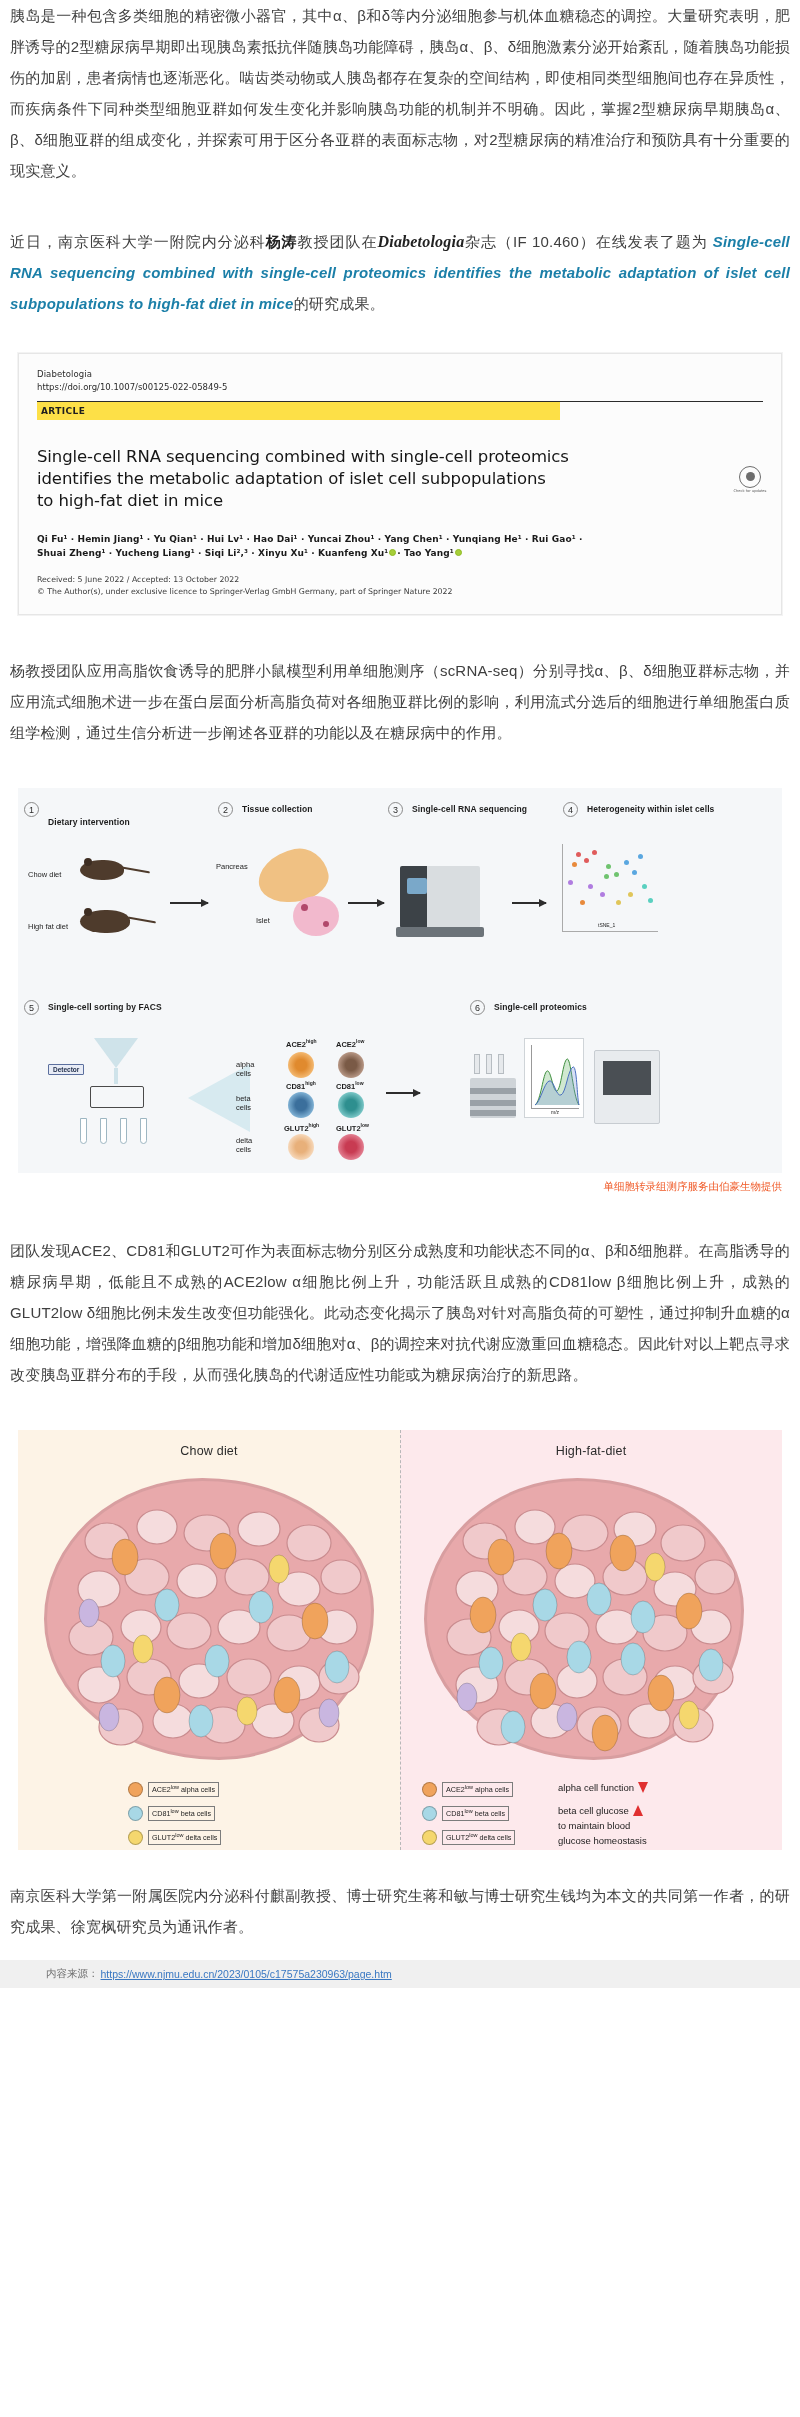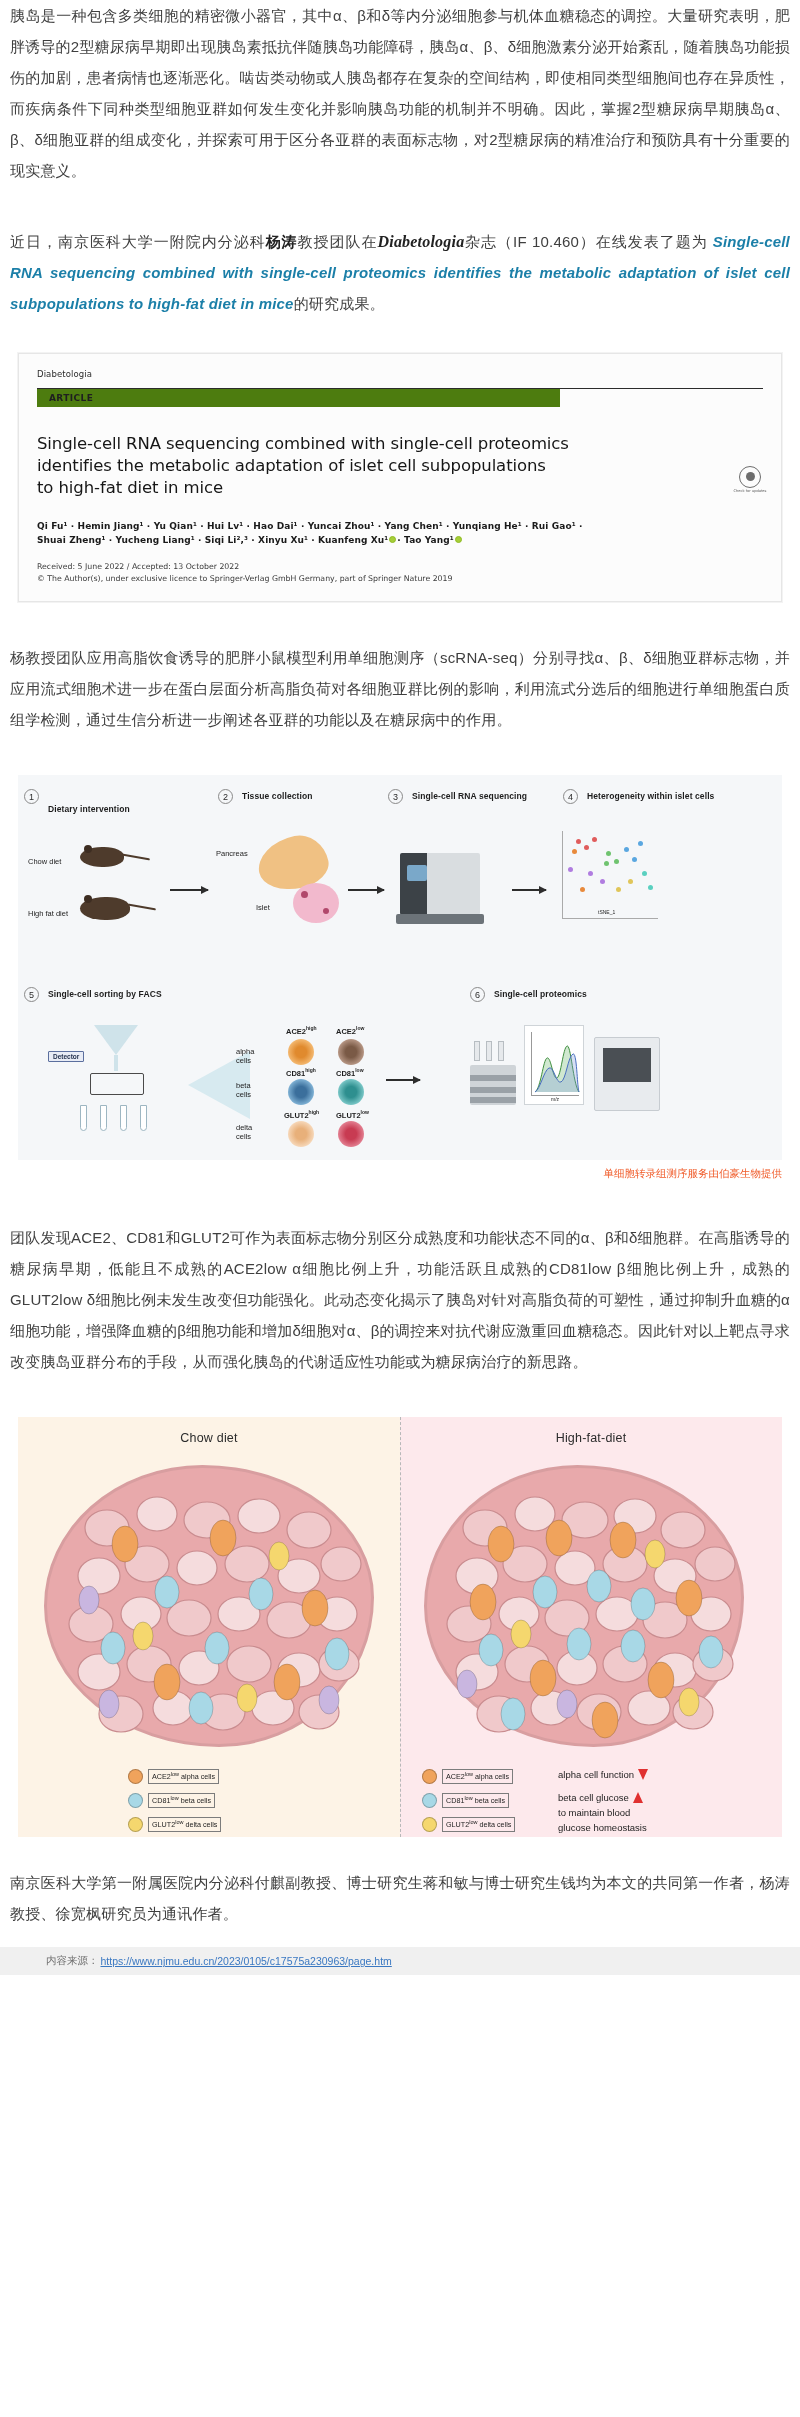"https://doi.org/10.1007/s00125-022-05849" div.paper-doi { html: none -> <div>https://doi.org/10.1007/s00125-022-05849-5</div> }
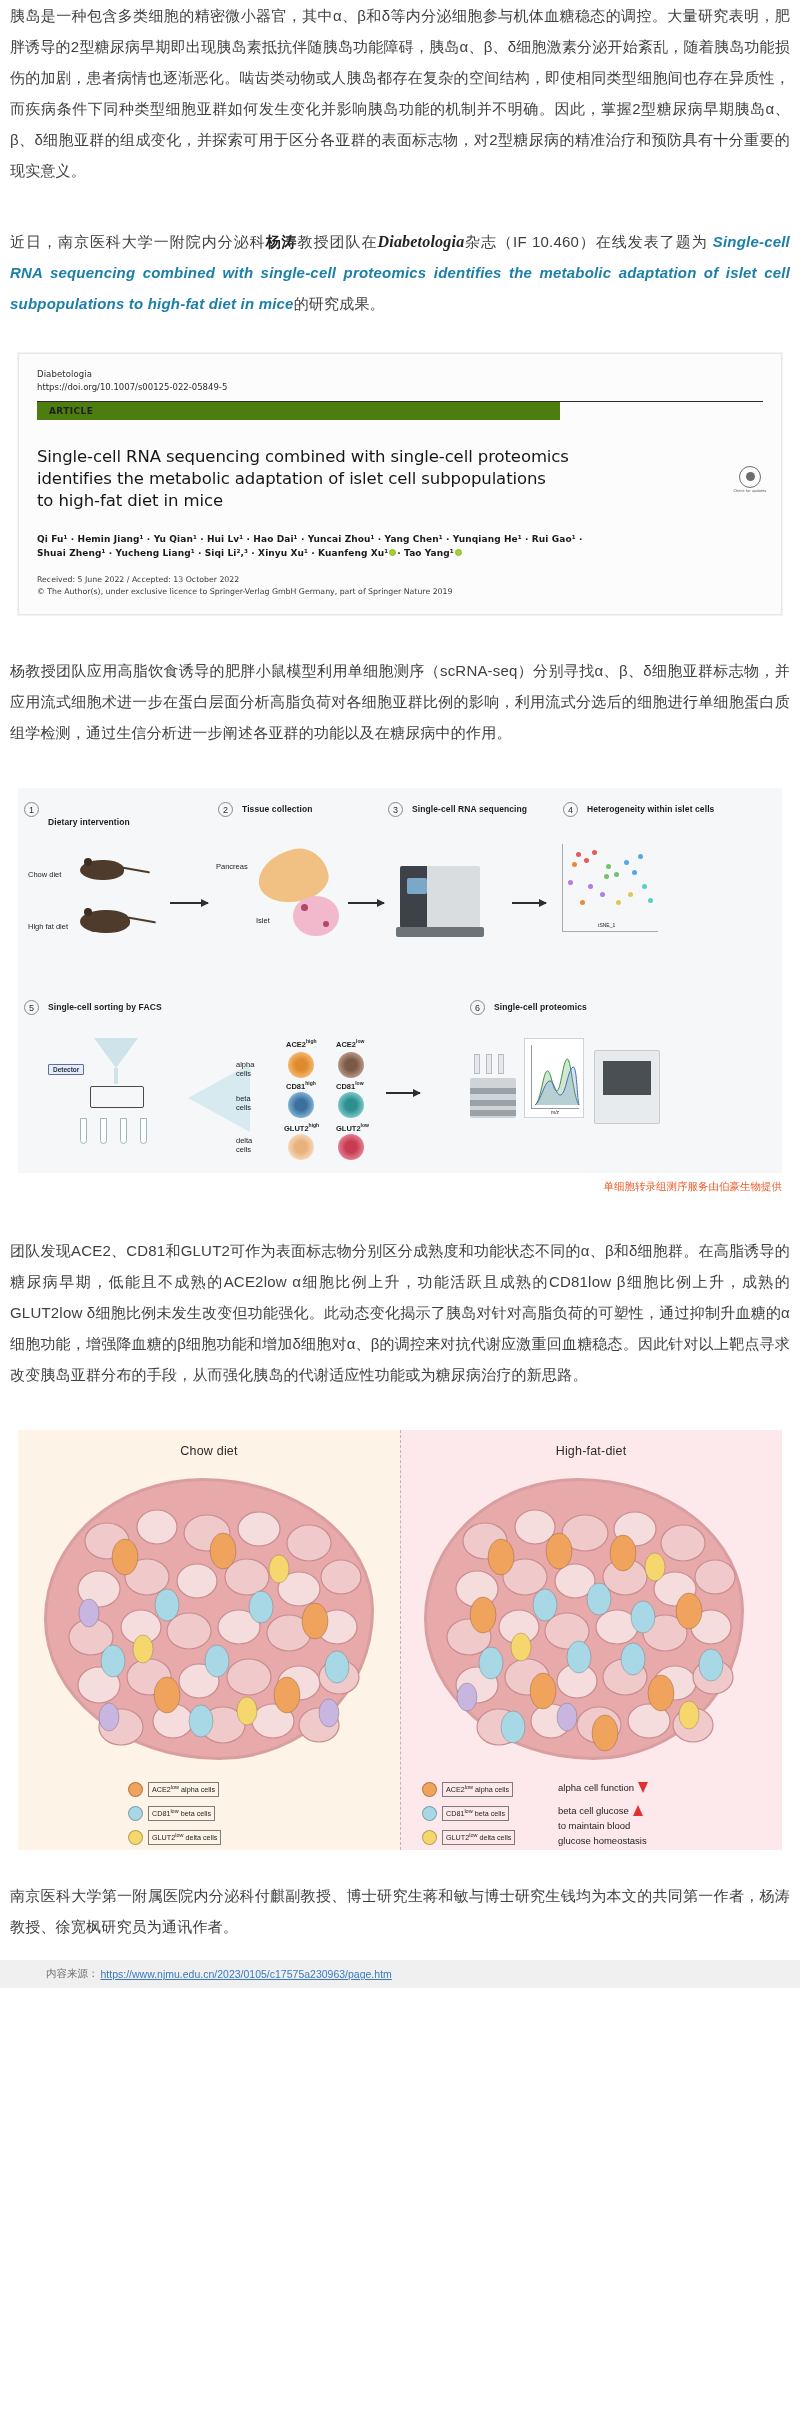"ARTICLE" .article-band { background: #4d7c0f -> #fde047; padding-left: 12px -> 4px }
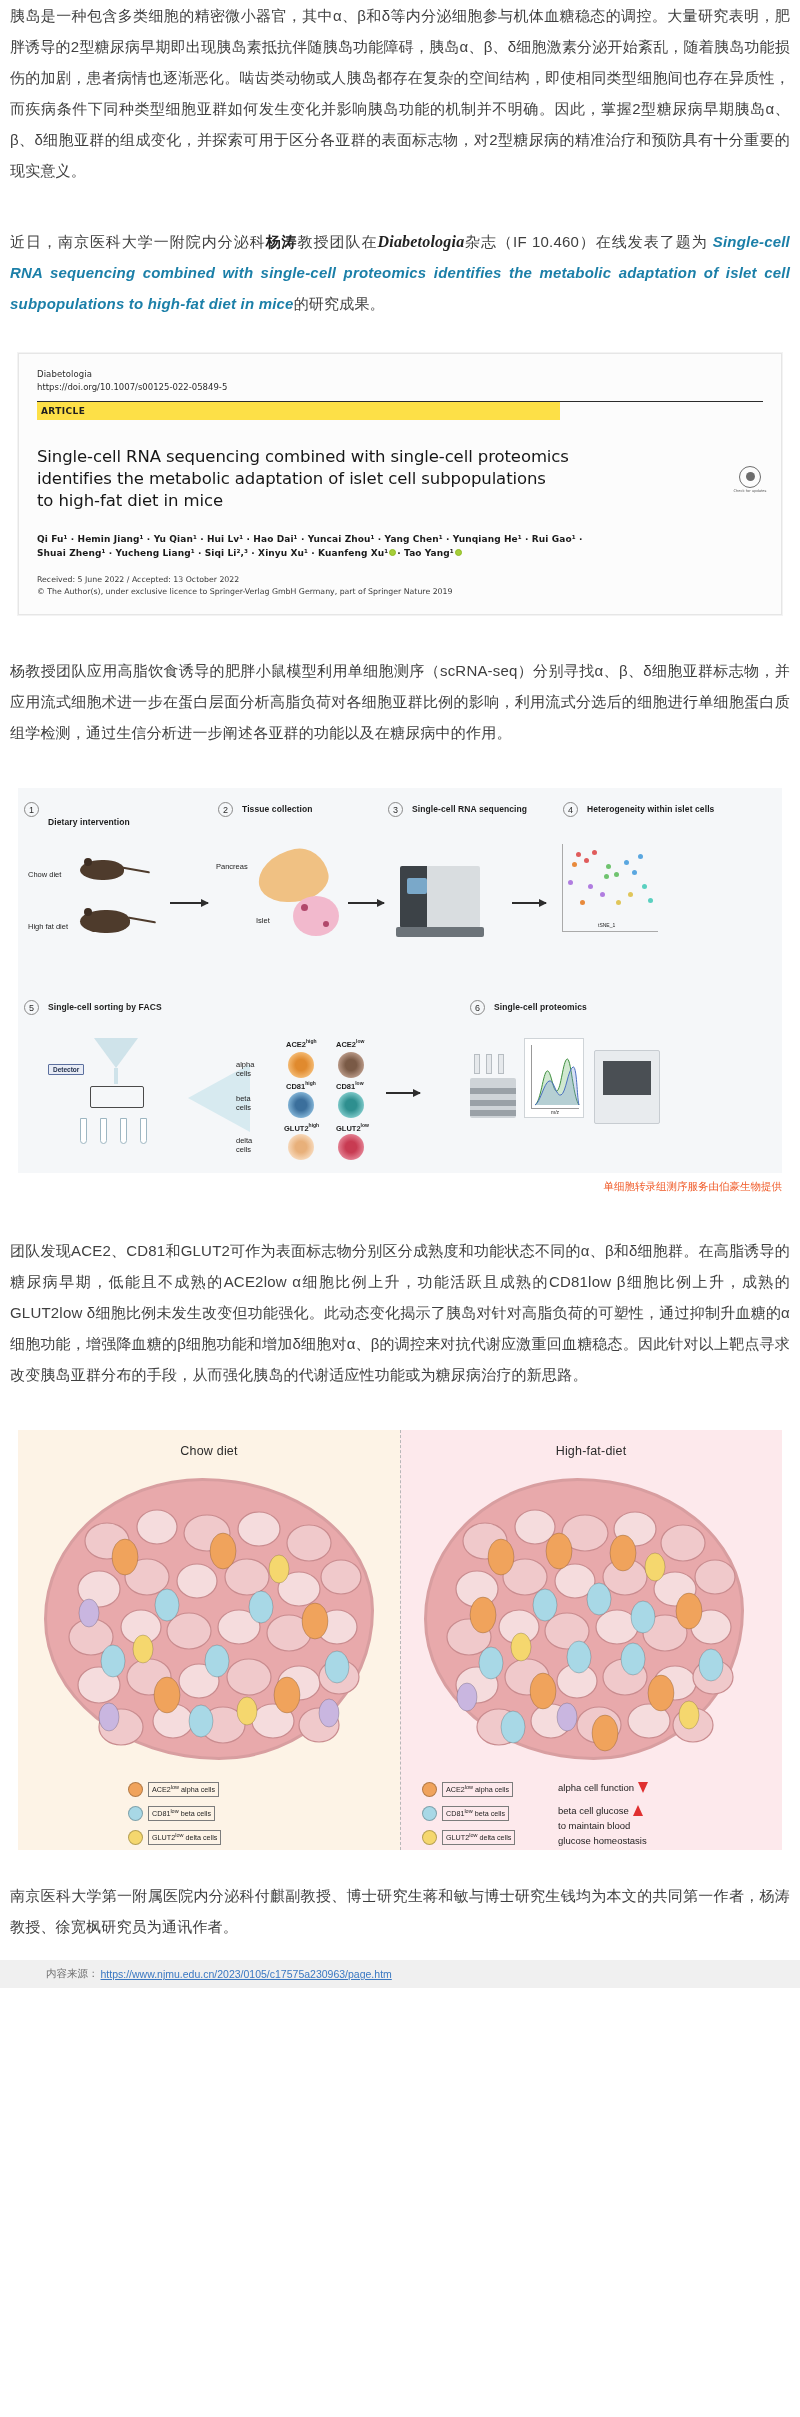"© The Author(s), under exclusive" div.paper-copy { text: 2019 -> 2022 }
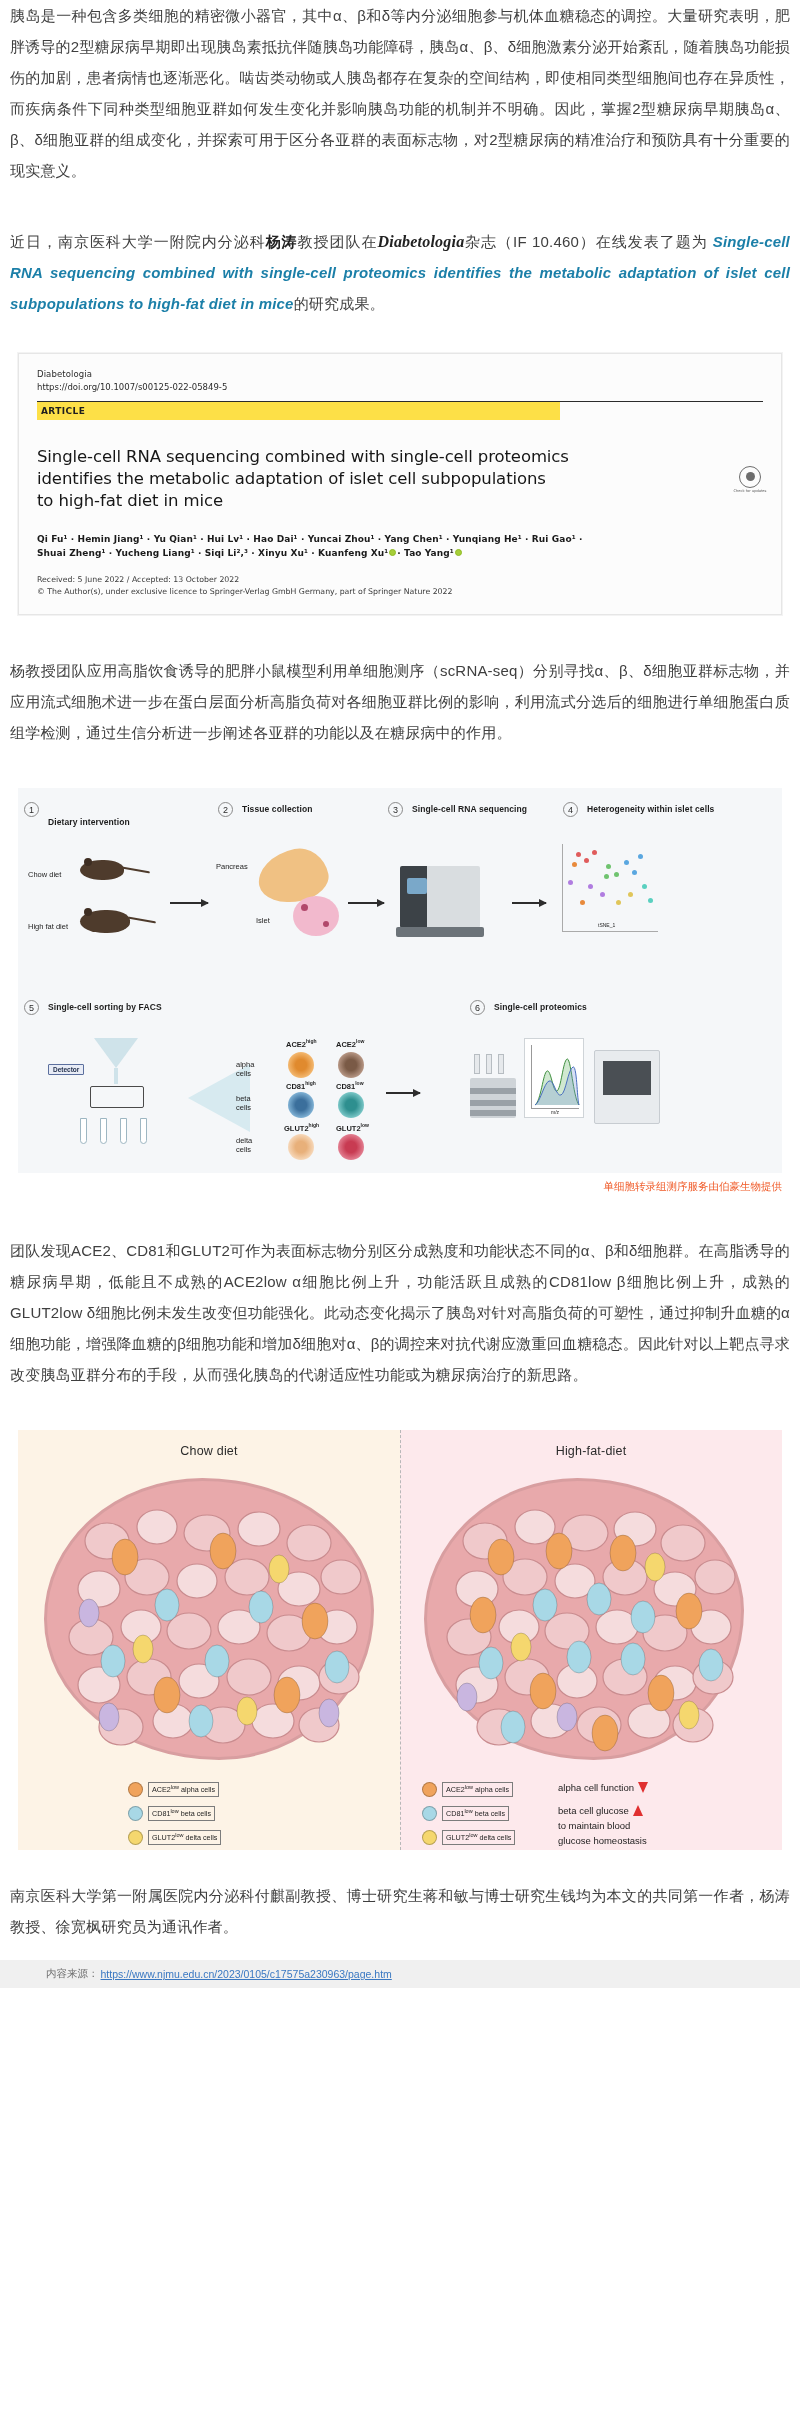"南京医科大学第一附属医院内分泌科付麒副教授、博士研究生蒋和敏与博士研究生钱均为本" p.para { text: 杨涛教授 -> 的研究成果 }
